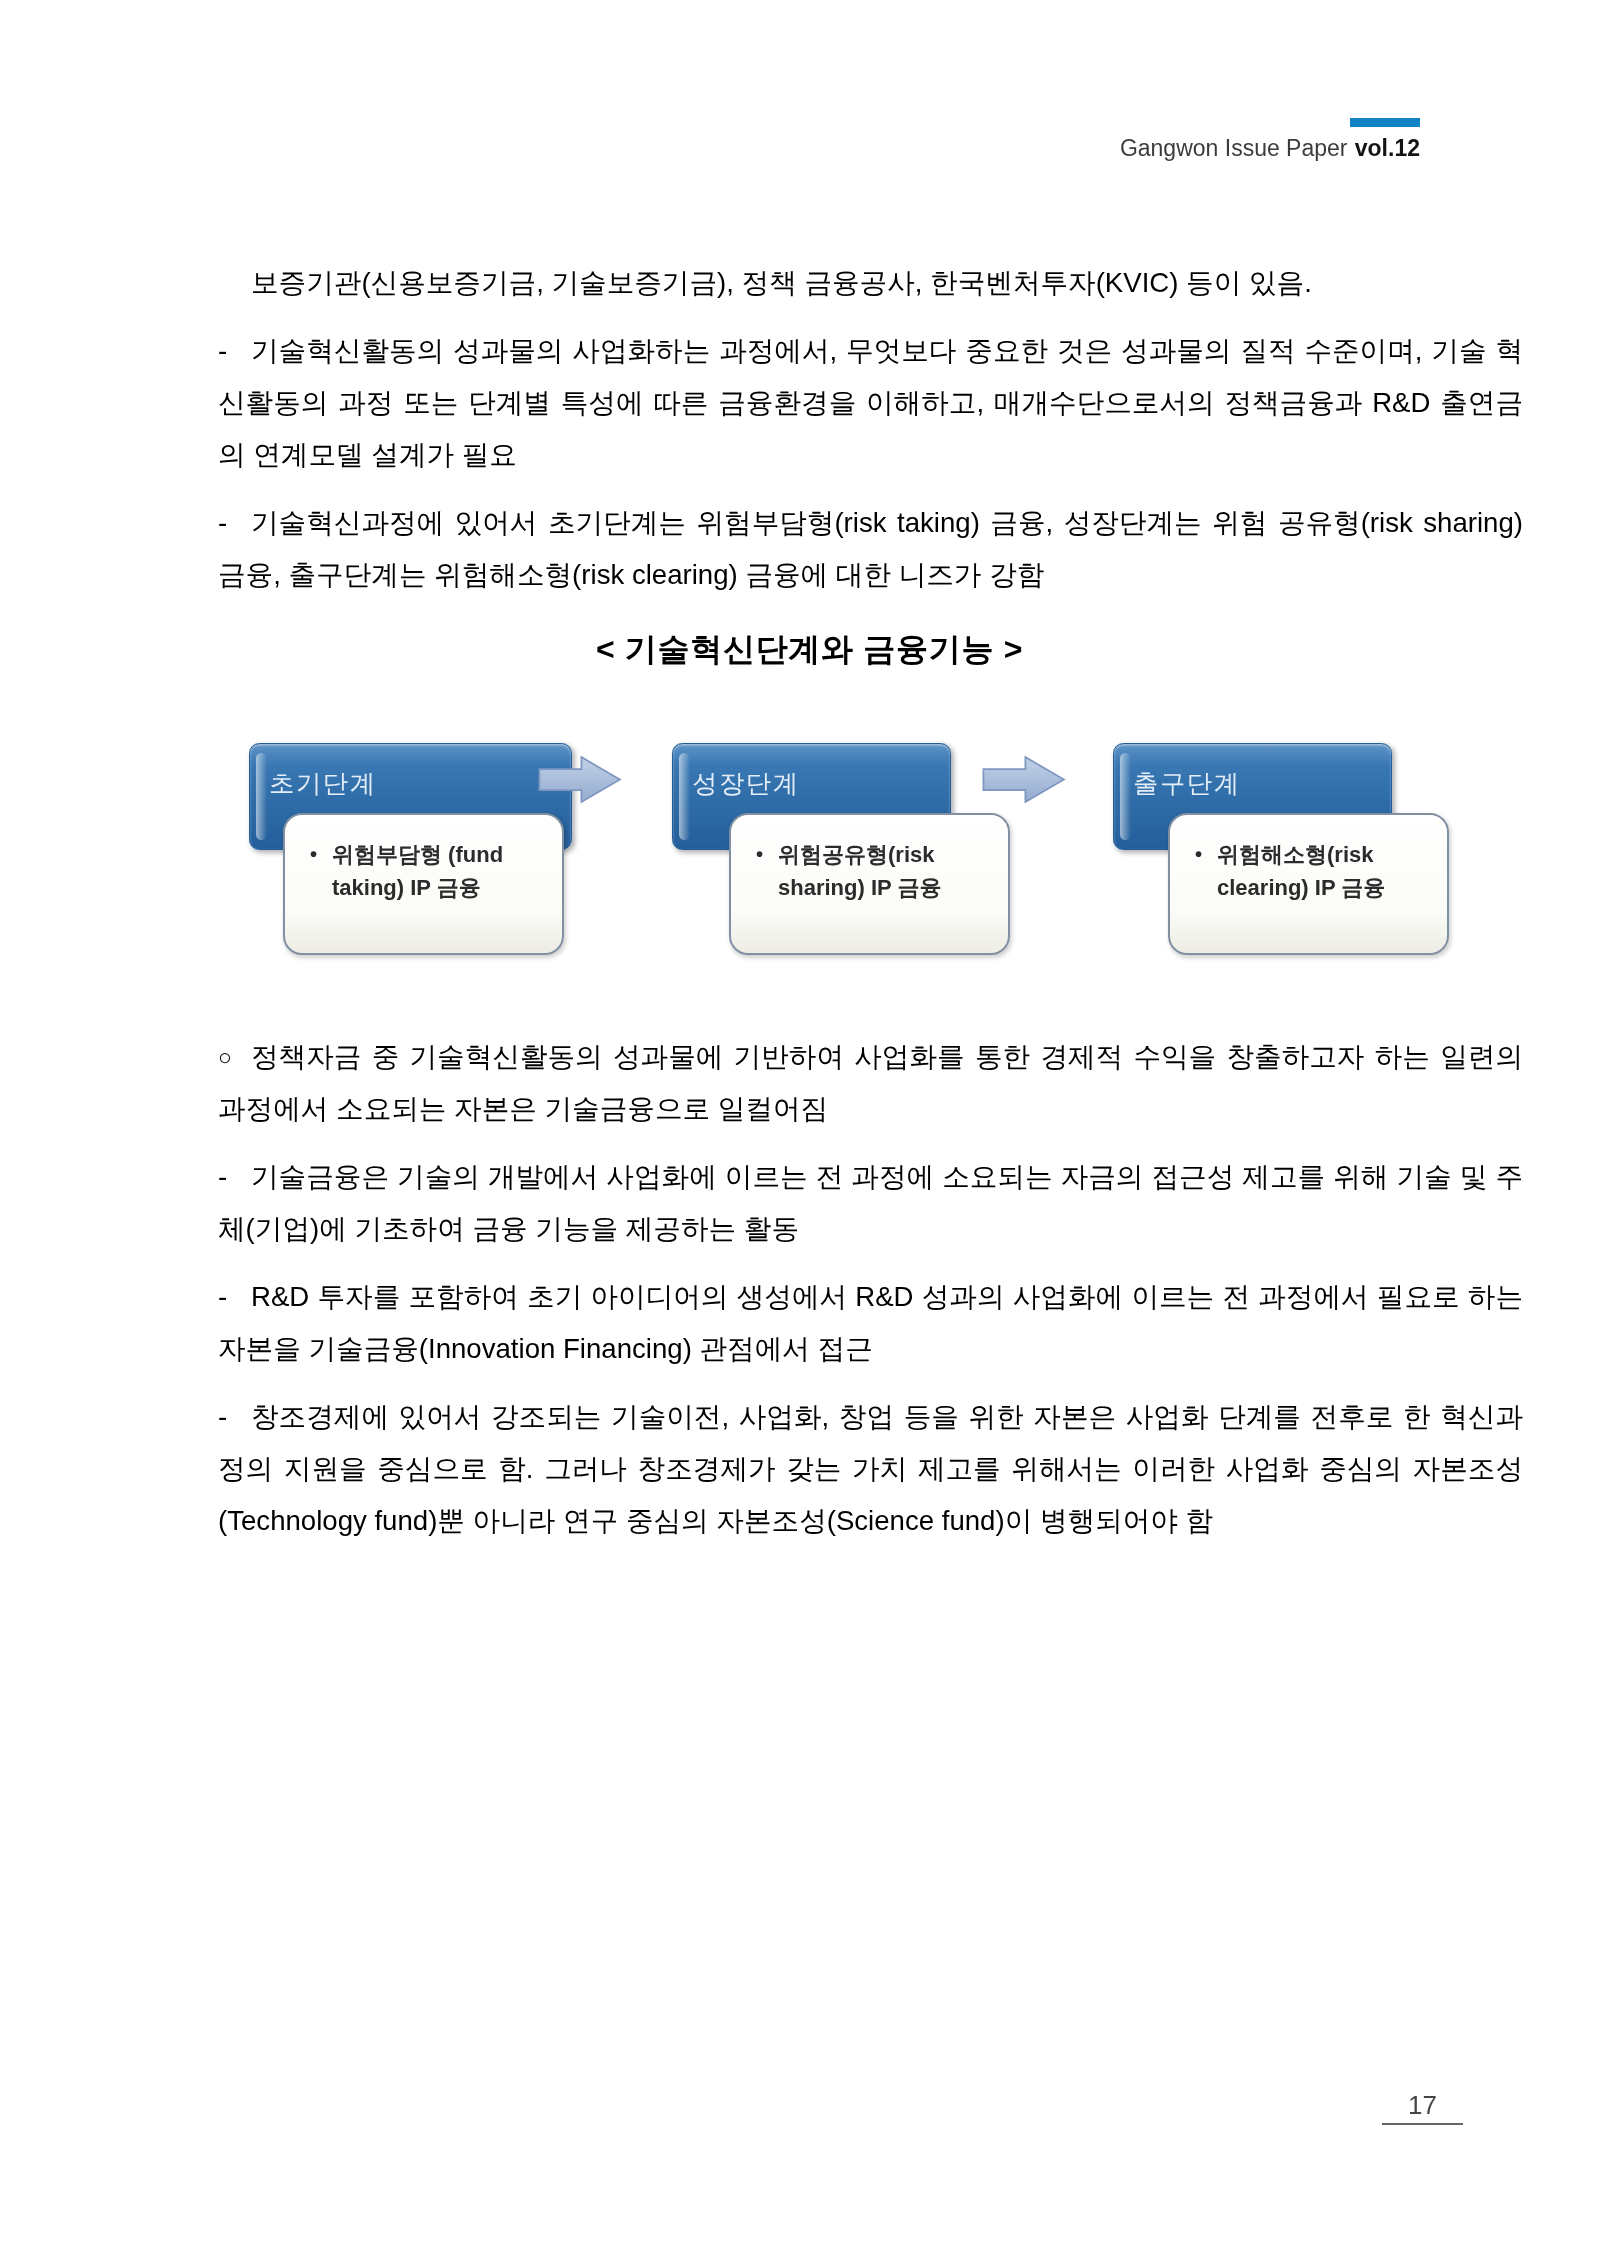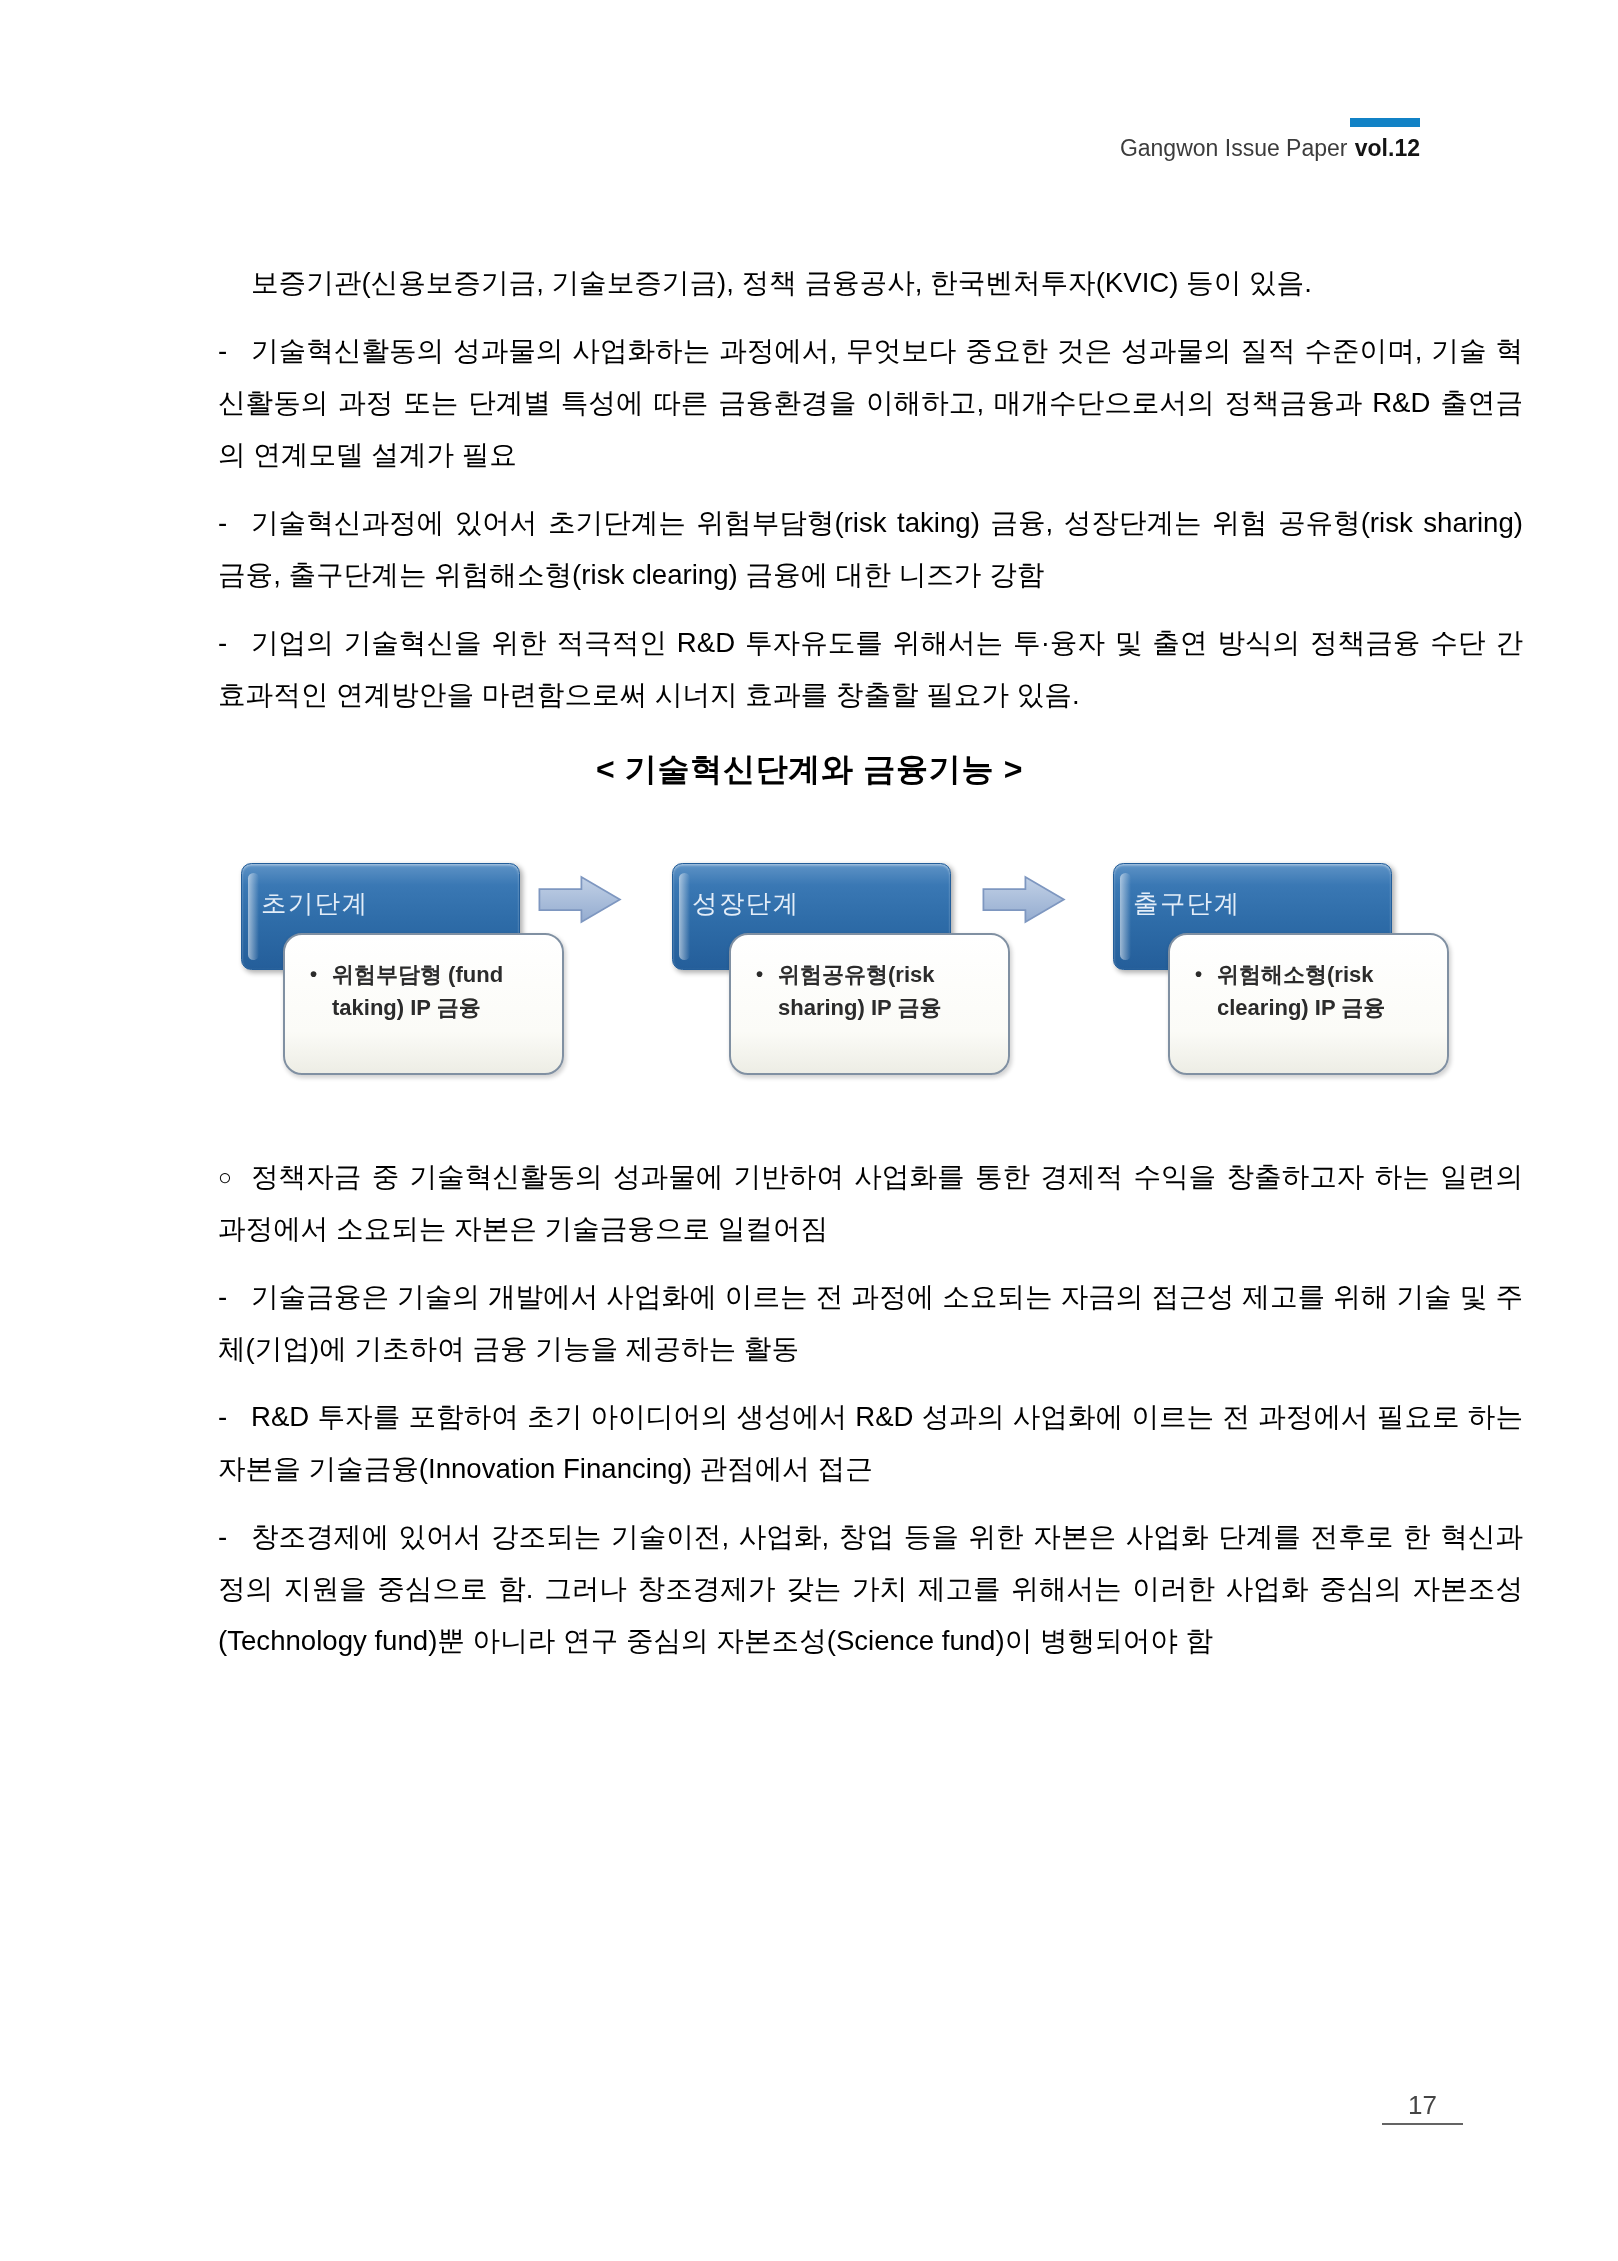"- 기업의 기술혁신을 위한 적극적인" div.bullet-row { html: <div> <span>-</span><span>기업의 기술혁신을 위한 적극적인 R&amp;D 투자유도를 위해서는 투·융자 및 출연 방식의 정책금융 수단 간 효과적인 연계방안을 마련함으로써 시너지 효과를 창출할 필요가 있음.</span> </div> -> none }
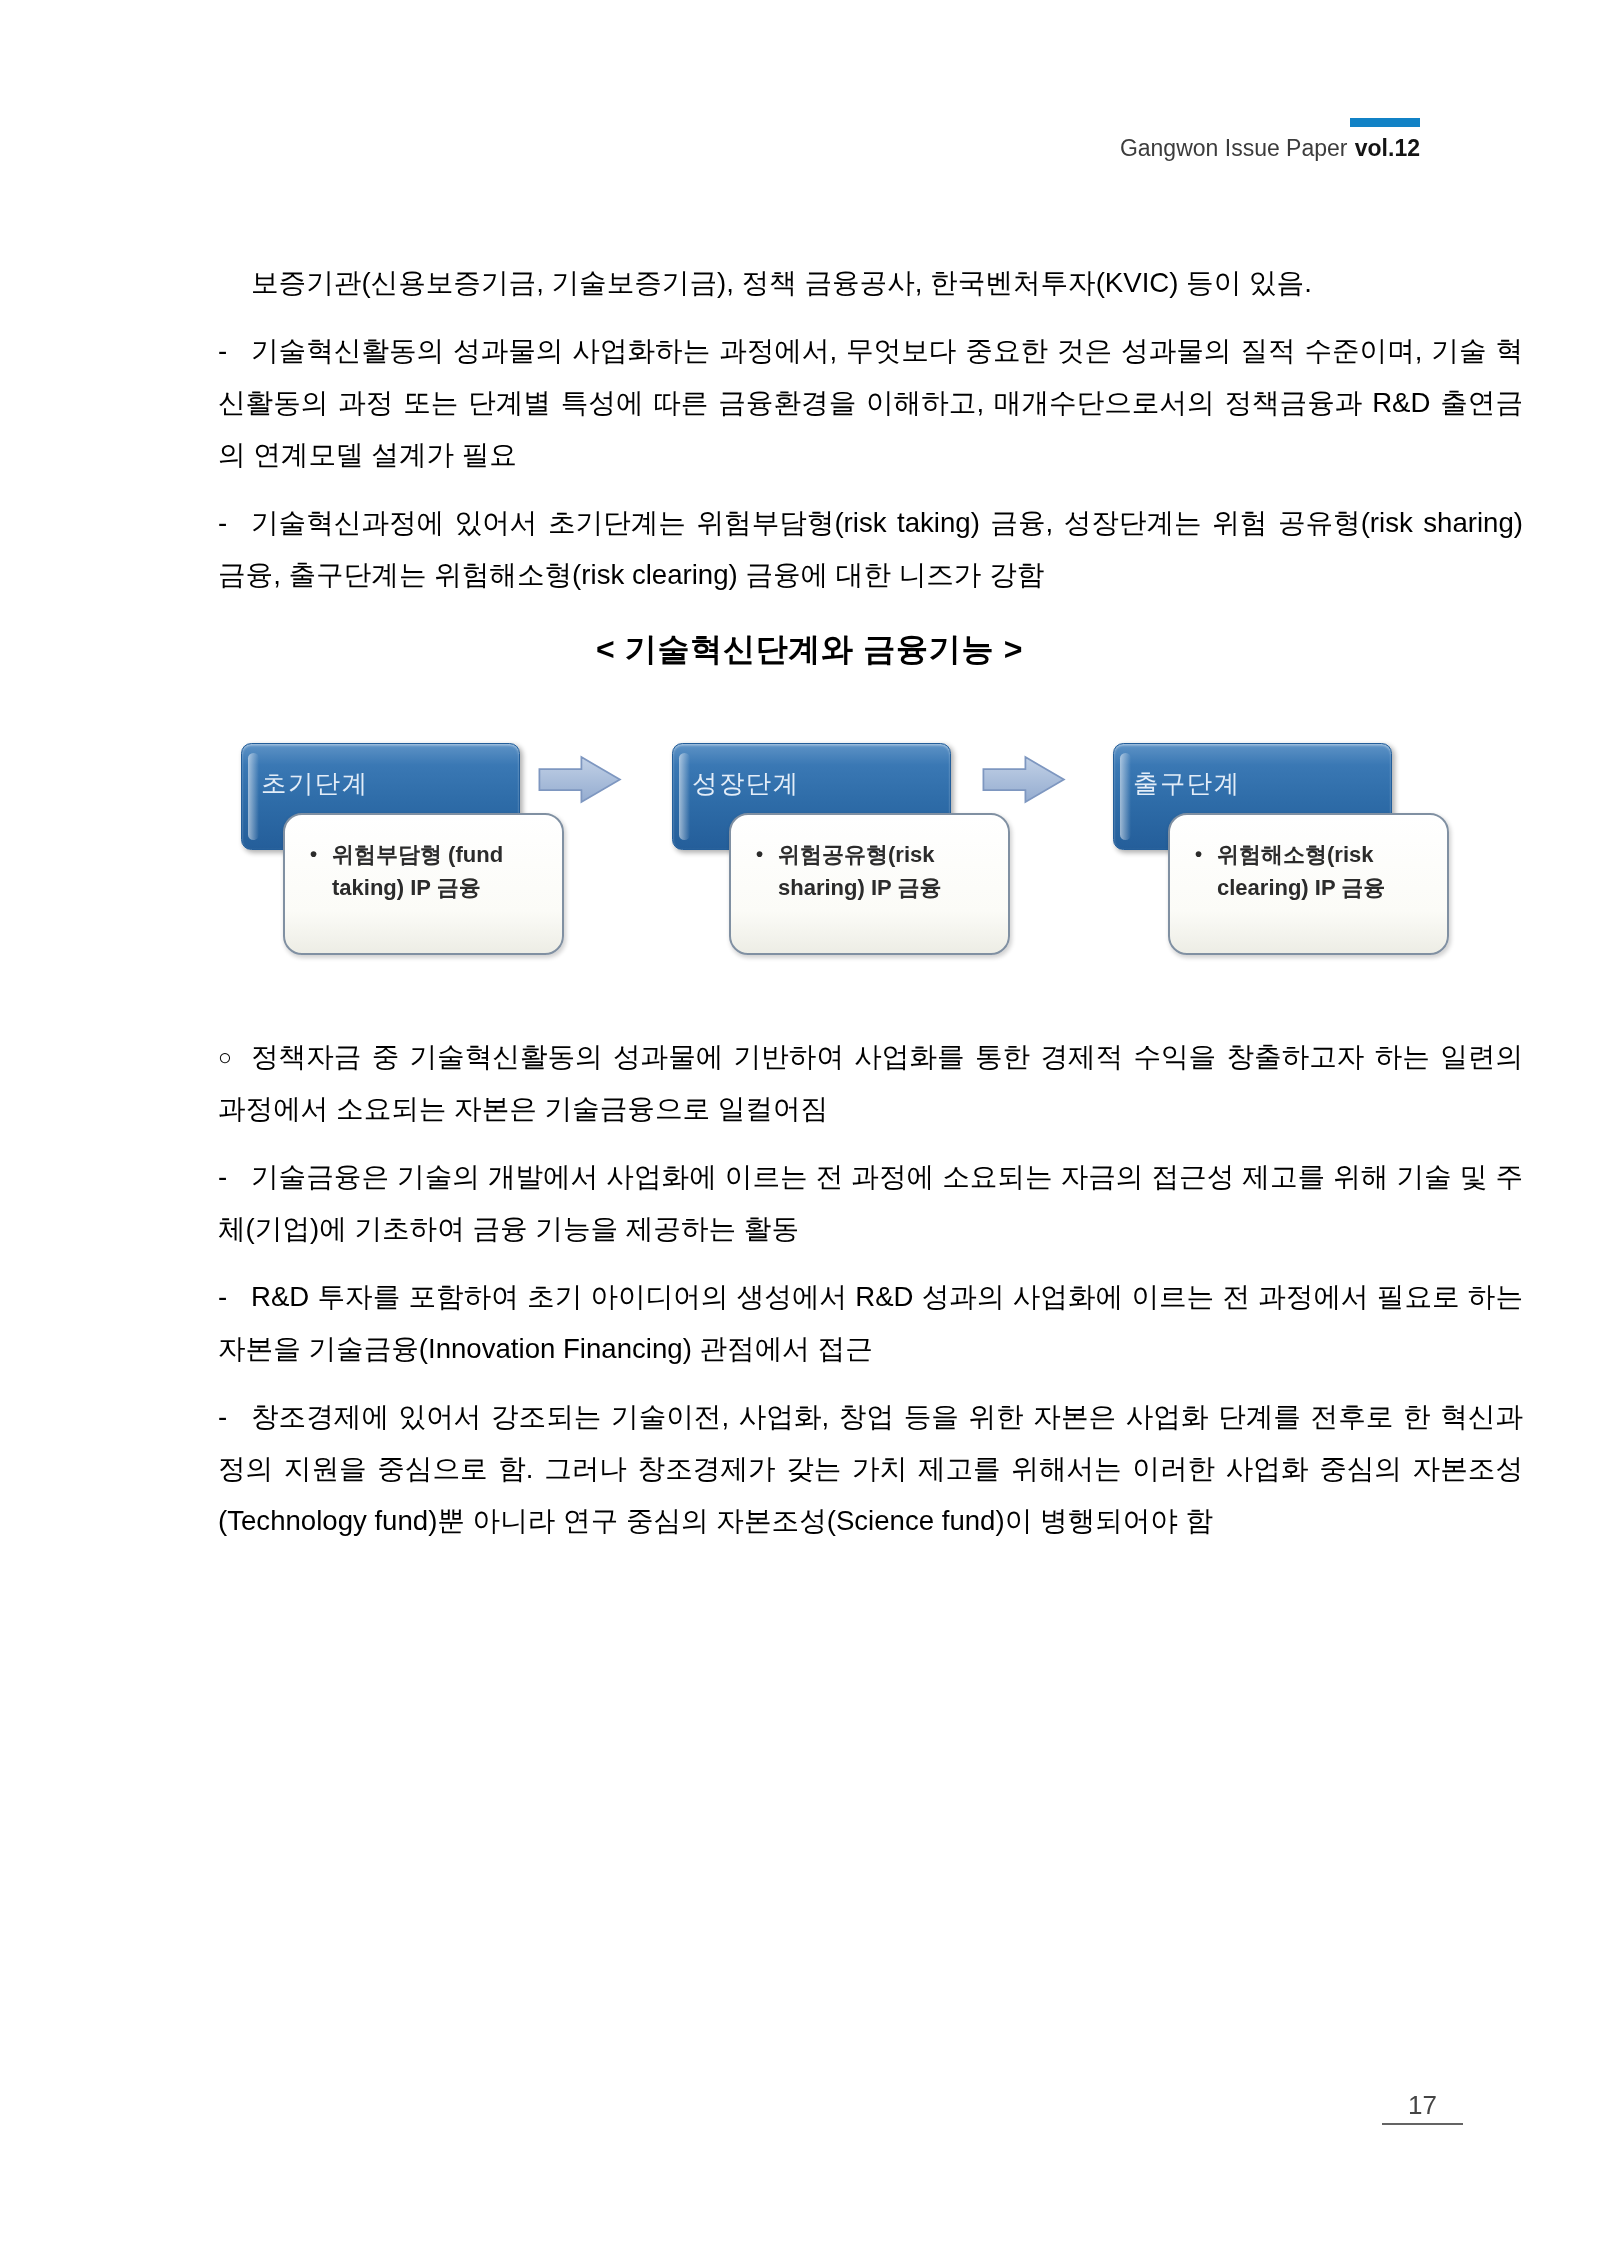"초기단계" div.stage-box { left: 23px -> 31px; padding-left: none -> 44px }
